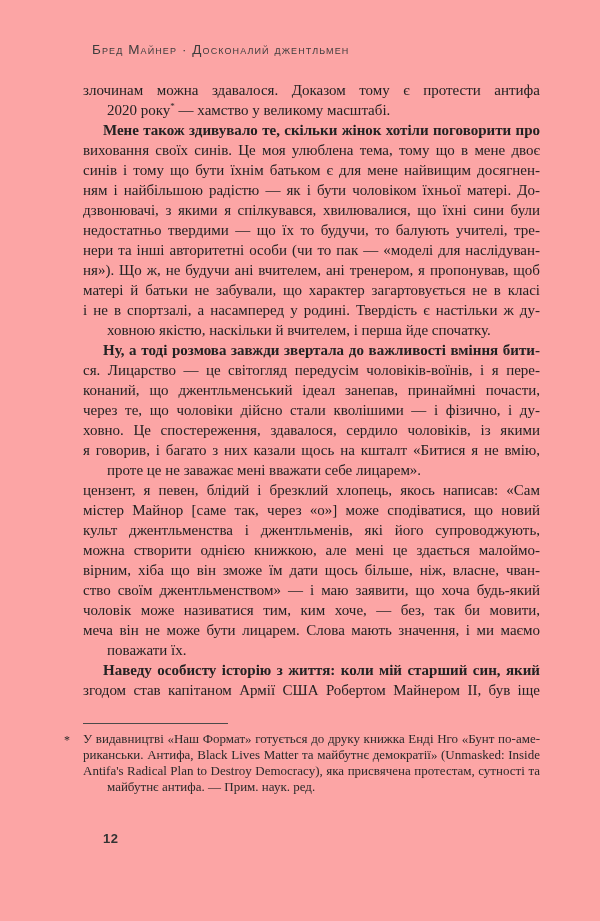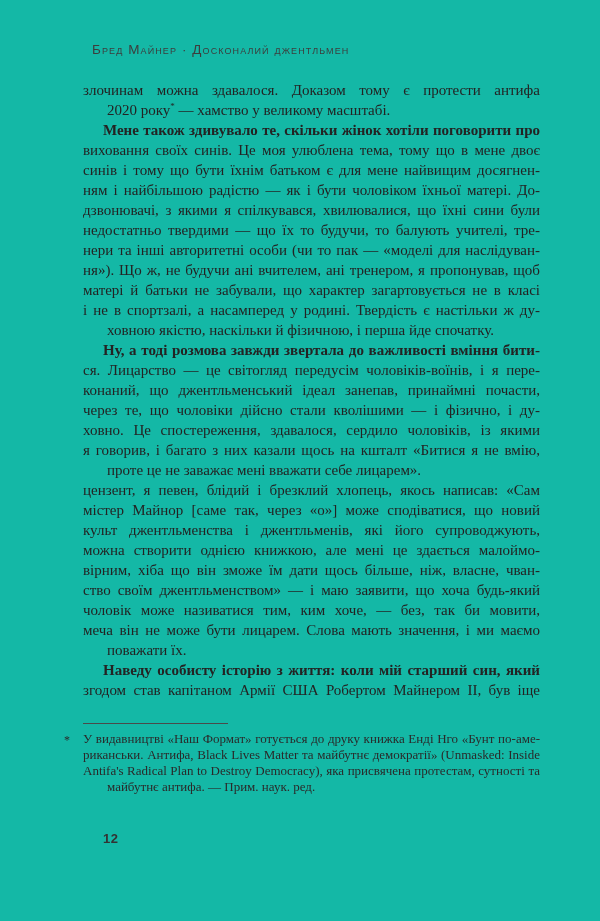"Бред Майнер · Досконалий джентльмен" .page { background: #14b8a6 -> #fca5a5 }
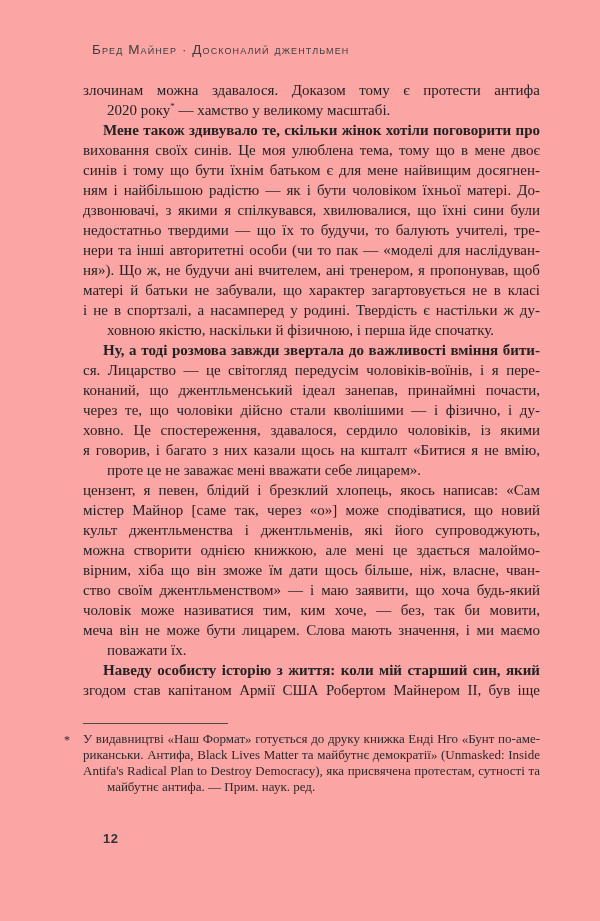"ховною якістю, наскільки й фізичною," span { text: фізичною -> вчителем }
